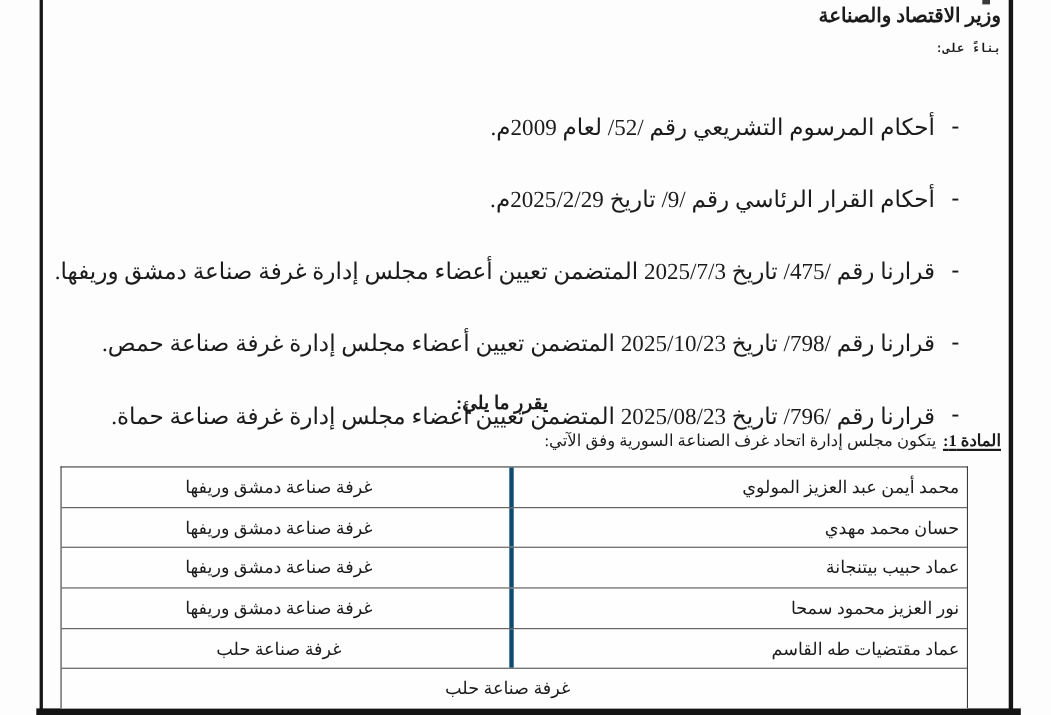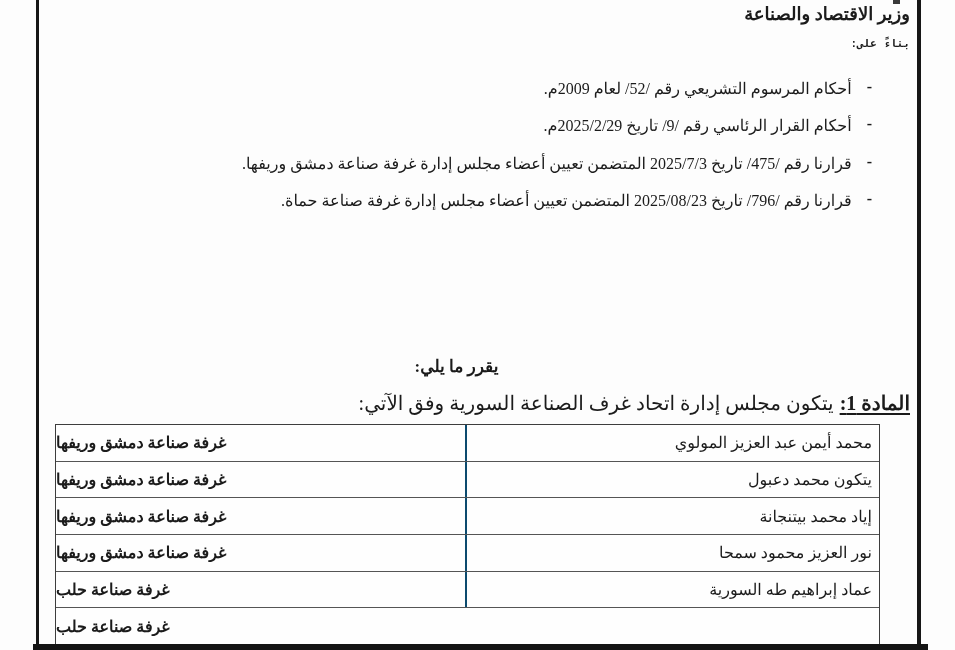"-أحكام المرسوم التشريعي رقم /52/" .basis-item { font-size: 16px -> 21px; margin-top: none -> 28px }
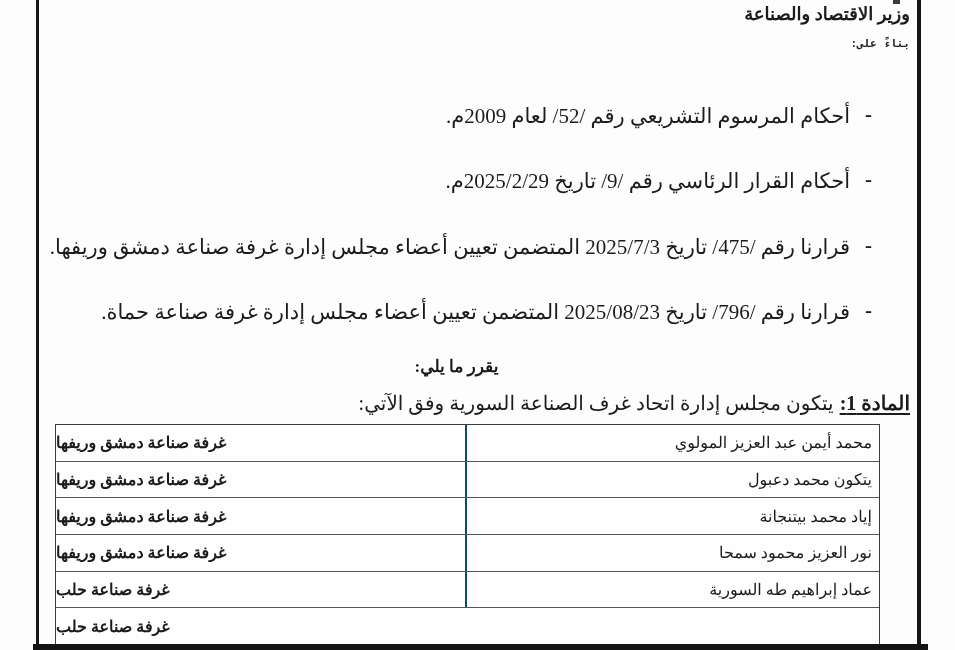"-قرارنا رقم /798/ تاريخ 2025/10/23" div.basis-item { html: none -> <div><span>-</span><span>قرارنا رقم /798/ تاريخ 2025/10/23 المتضمن تعيين أعضاء مجلس إدارة غرفة صناعة حمص.</span></div> }
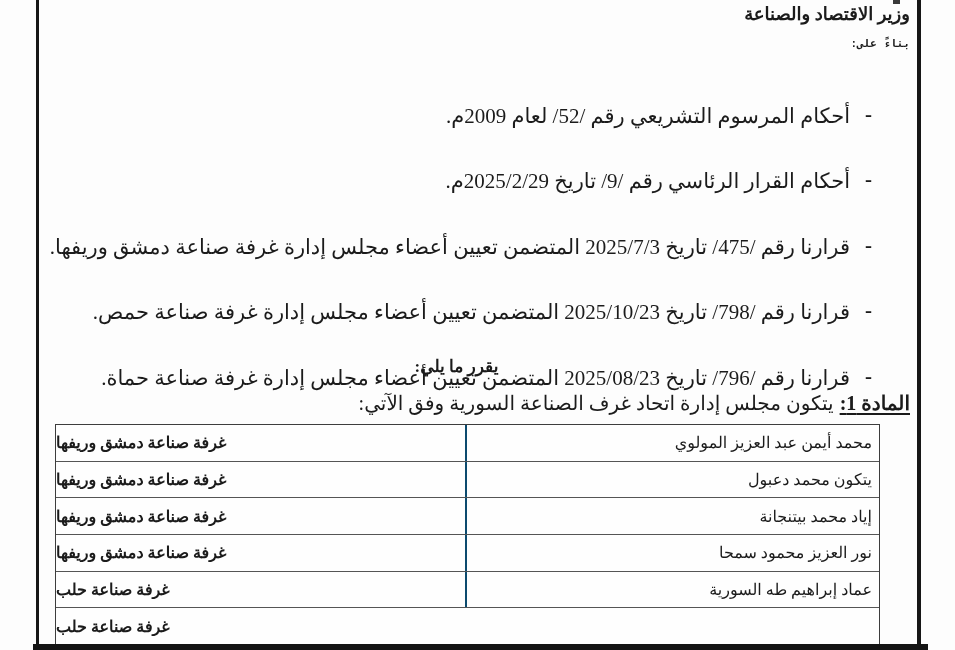"المادة 1:يتكون مجلس إدارة اتحاد" .article-line { font-size: 20px -> 15px }
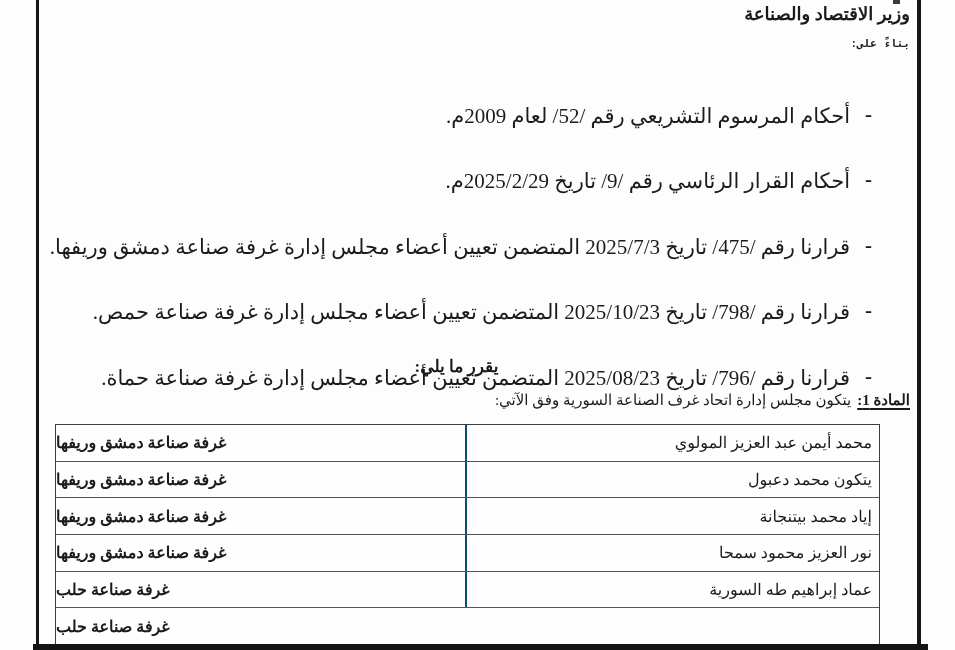"غرفة صناعة دمشق وريفها" .cell-chamber { font-weight: bold -> none; text-align: left -> center }
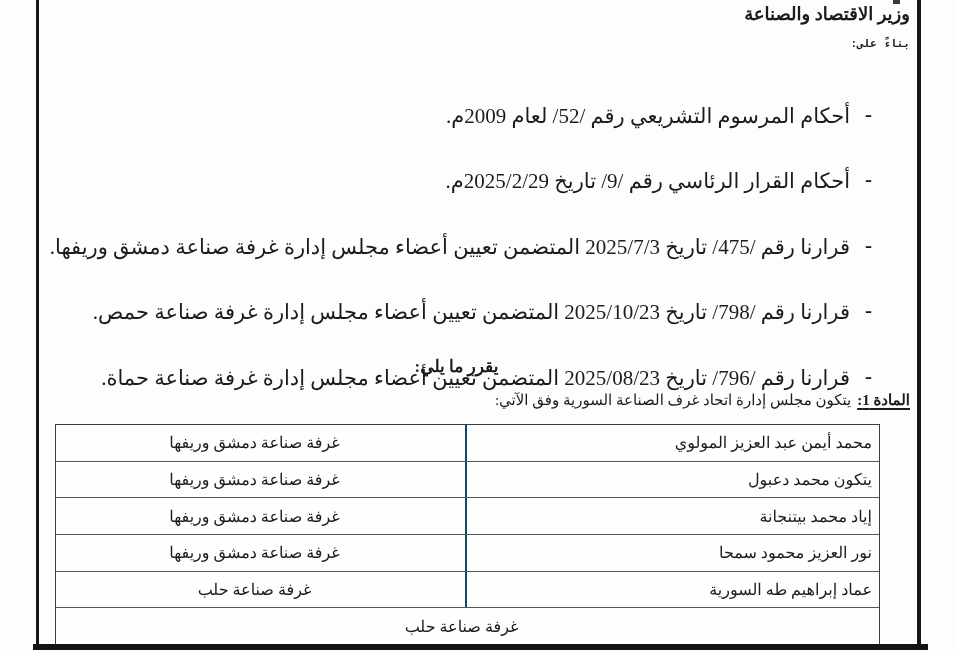"محمد أيمن عبد العزيز المولوي" .cell-name { border-left: 2px solid #0c4a6e -> 4px solid #0c4a6e }
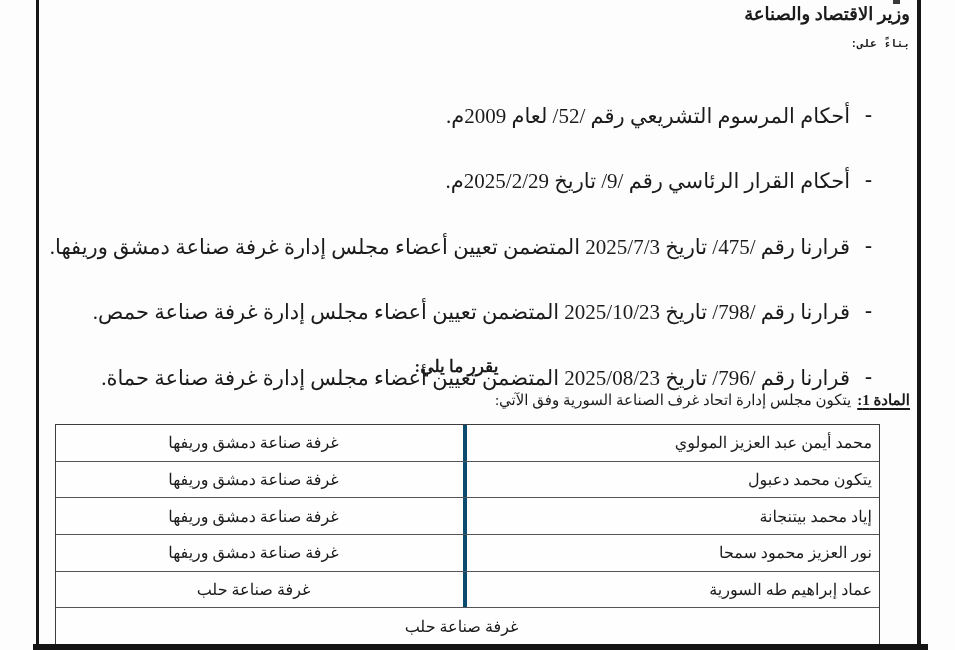"يتكون محمد دعبول" div.cell { text: يتكون محمد دعبول -> حسان محمد مهدي }
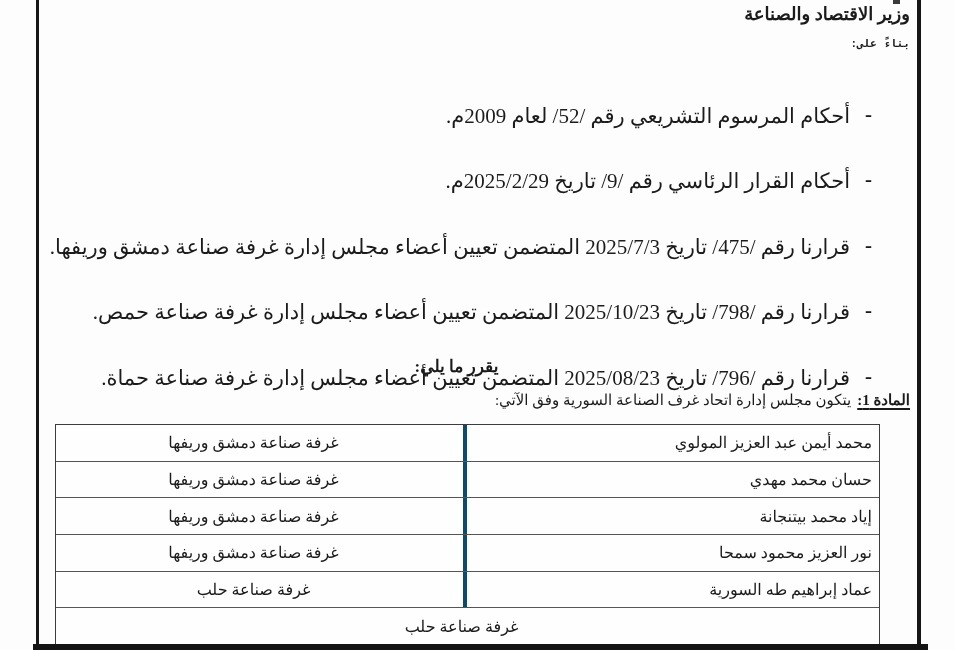"إياد محمد بيتنجانة" div.cell { text: إياد محمد -> عماد حبيب }
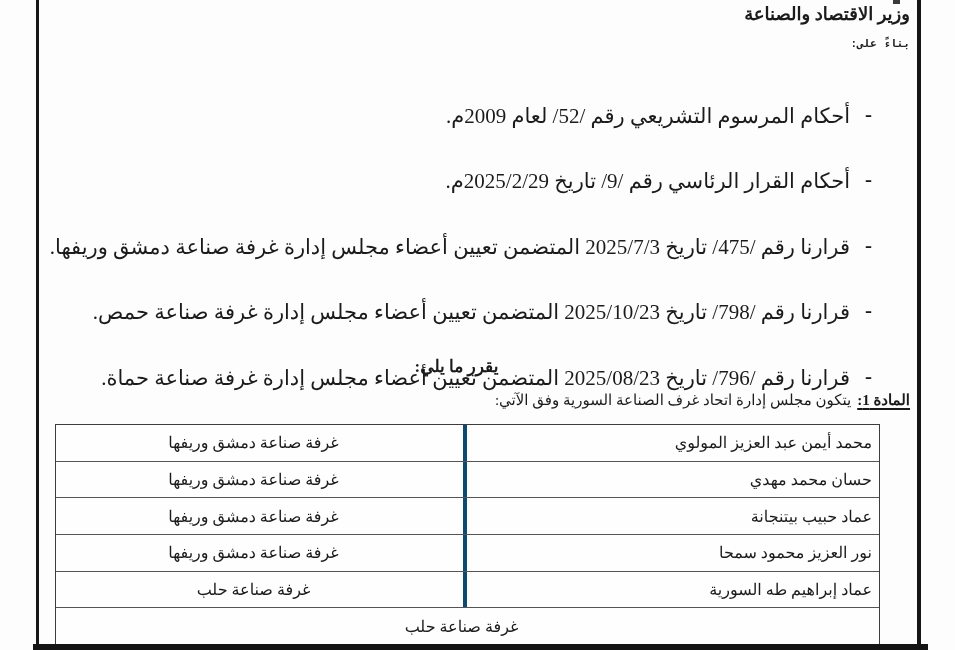"عماد إبراهيم طه السورية" div.cell { text: إبراهيم طه السورية -> مقتضيات طه القاسم }
